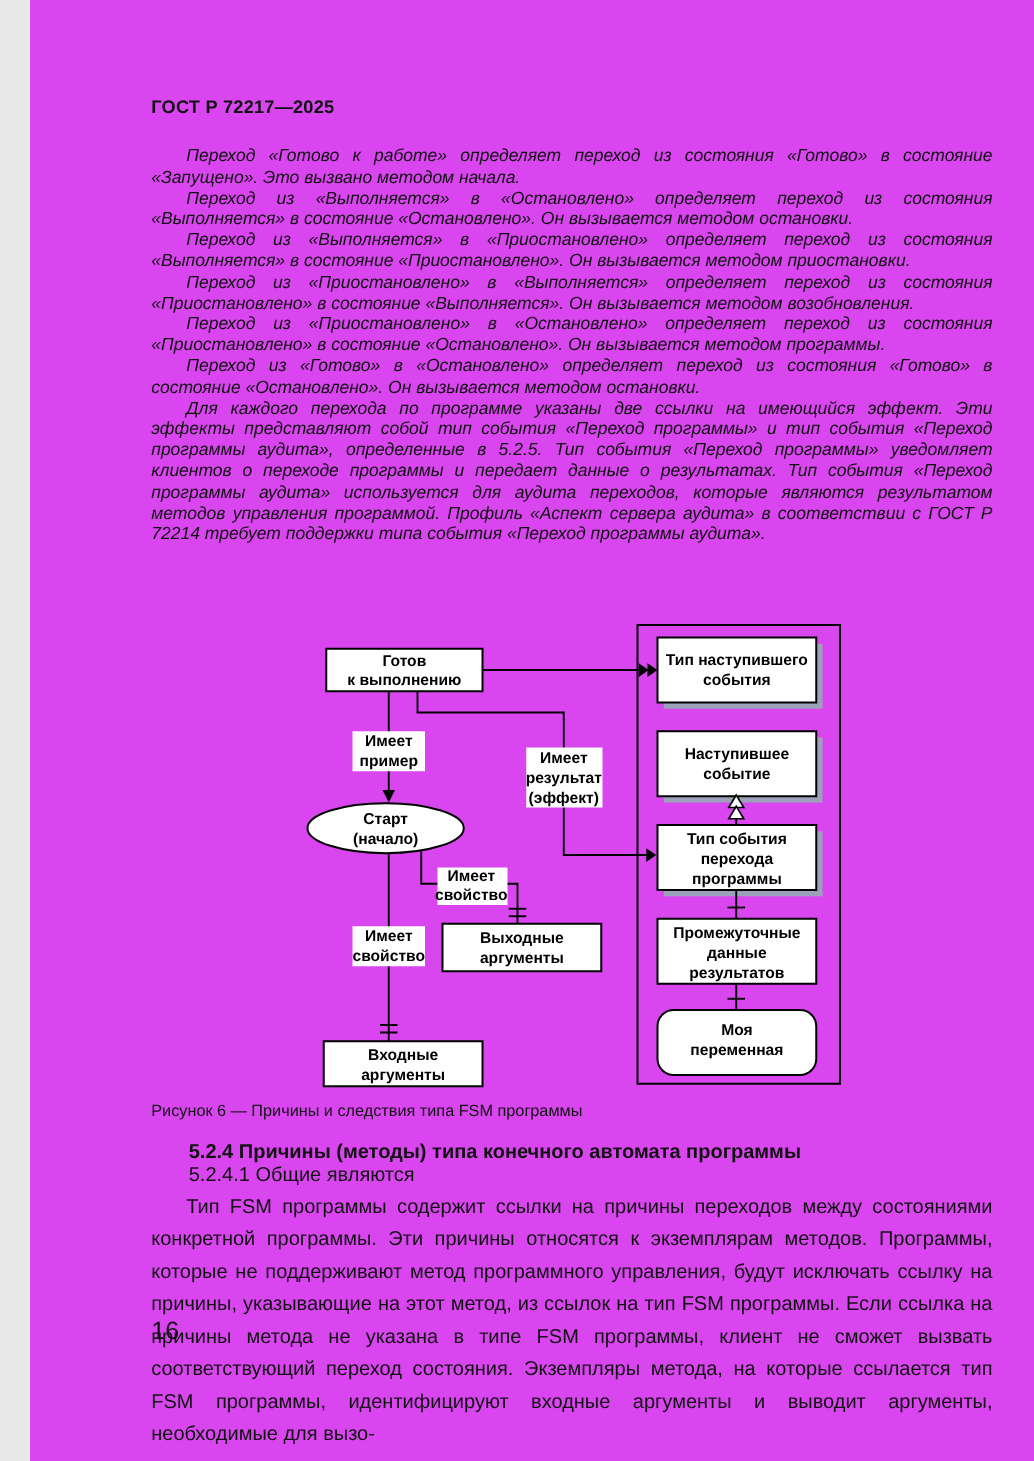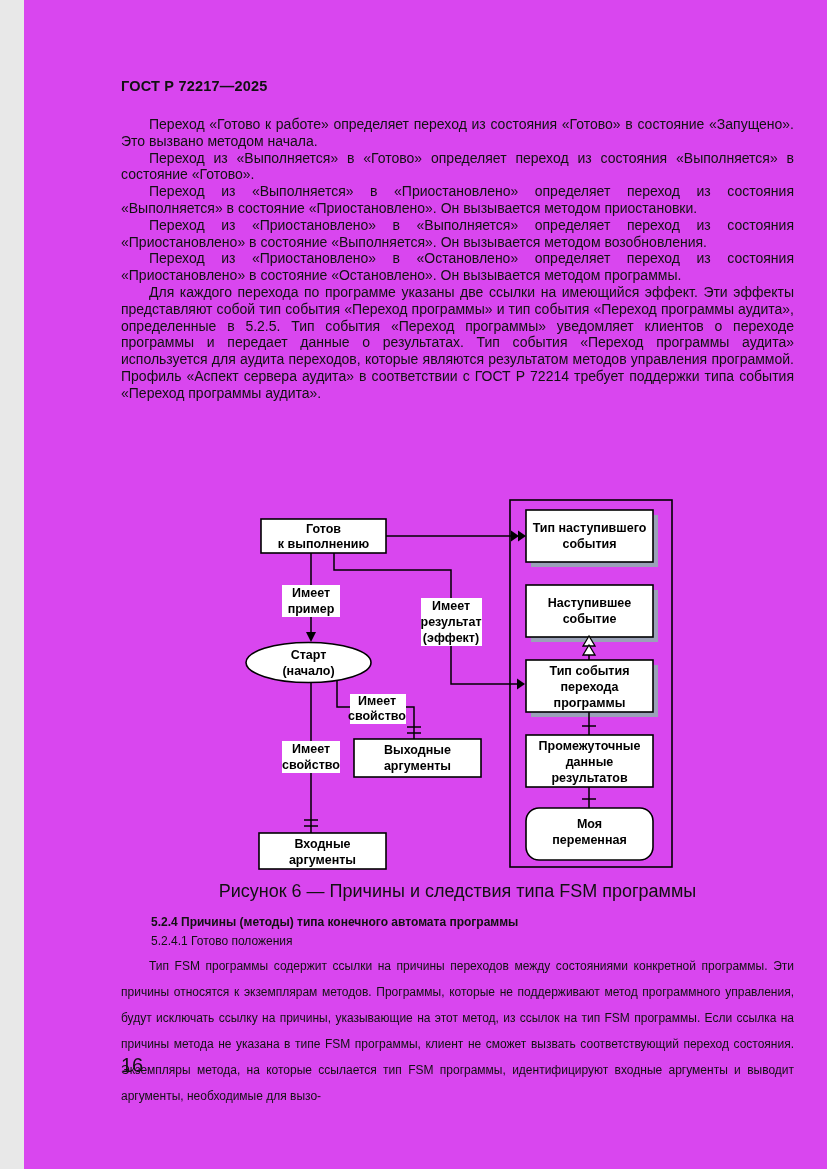"Переход «Готово к работе» определяет" .top-text { font-style: none -> italic }
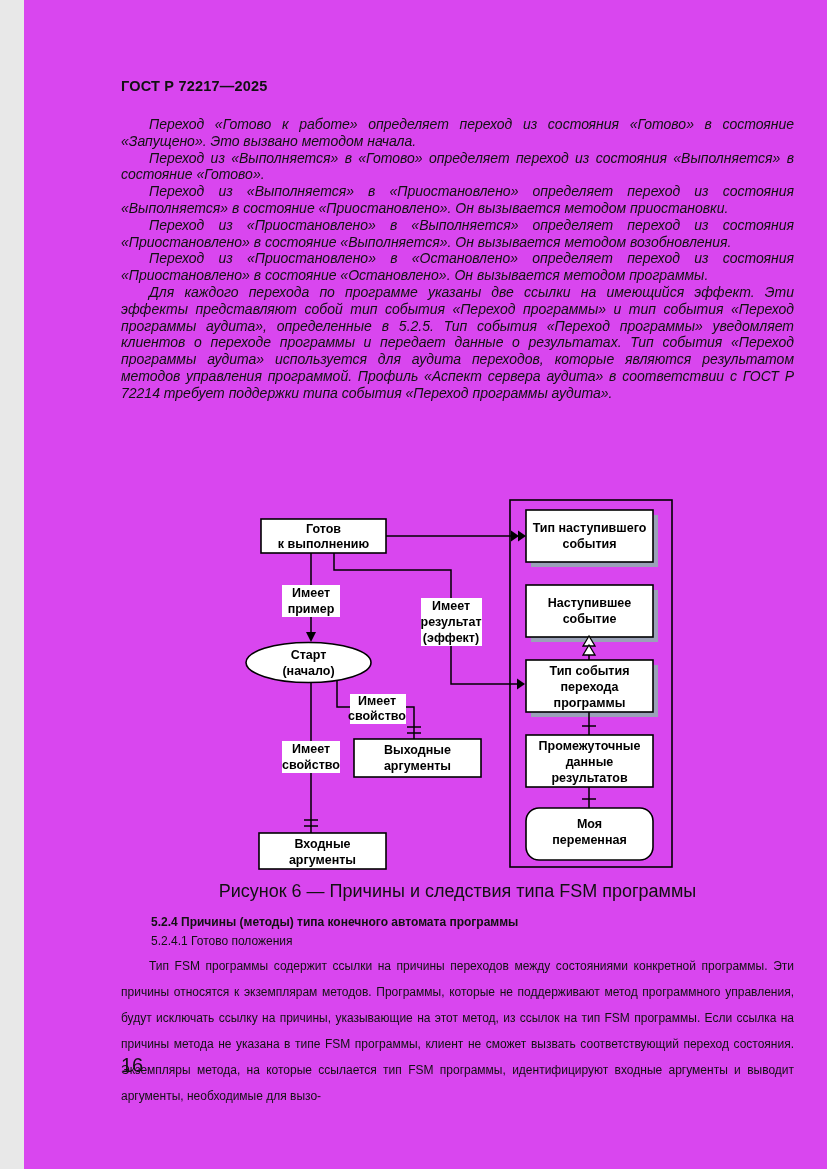"Переход из «Выполняется» в «Остановлено»" p { html: none -> <p>Переход из «Выполняется» в «Остановлено» определяет переход из состояния «Выполняется» в состояние «Остановлено». Он вызывается методом остановки.</p> }
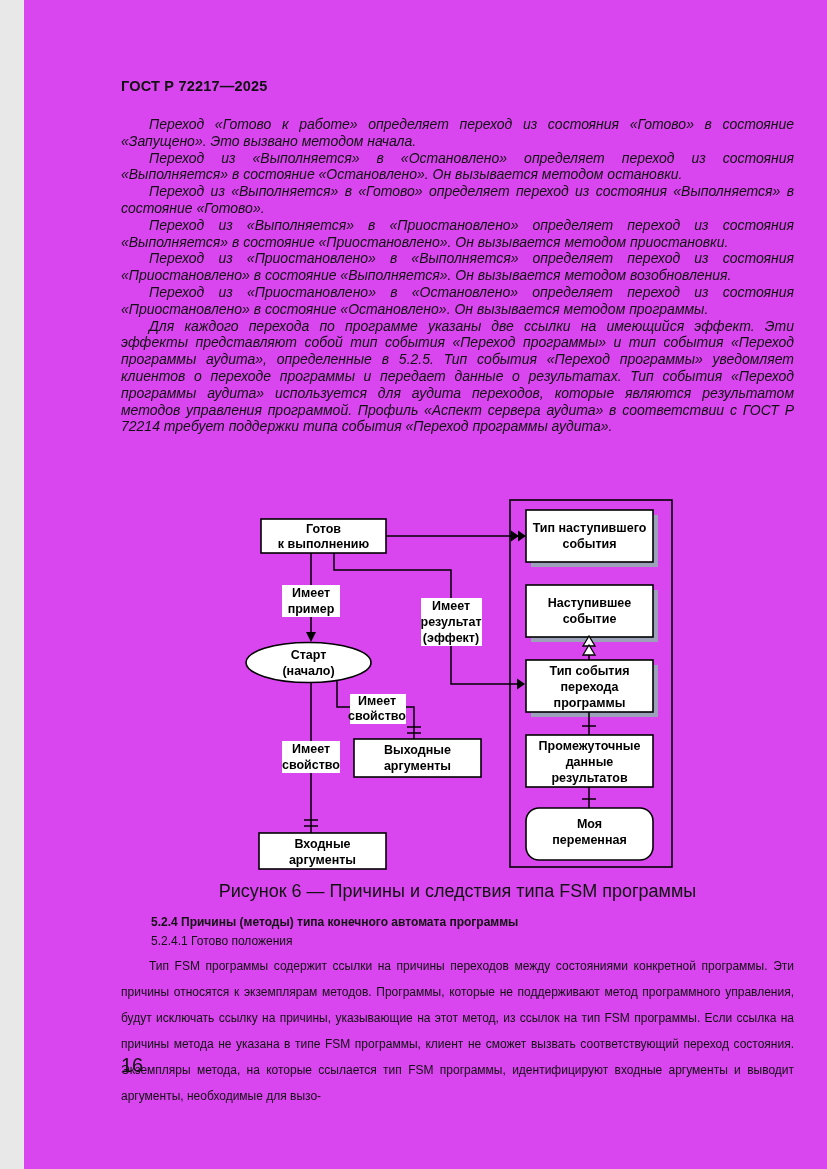"Переход из «Выполняется» в «Готово»" p { html: <p>Переход из «Выполняется» в «Готово» определяет переход из состояния «Выполняется» в состояние «Готово».</p> -> none }
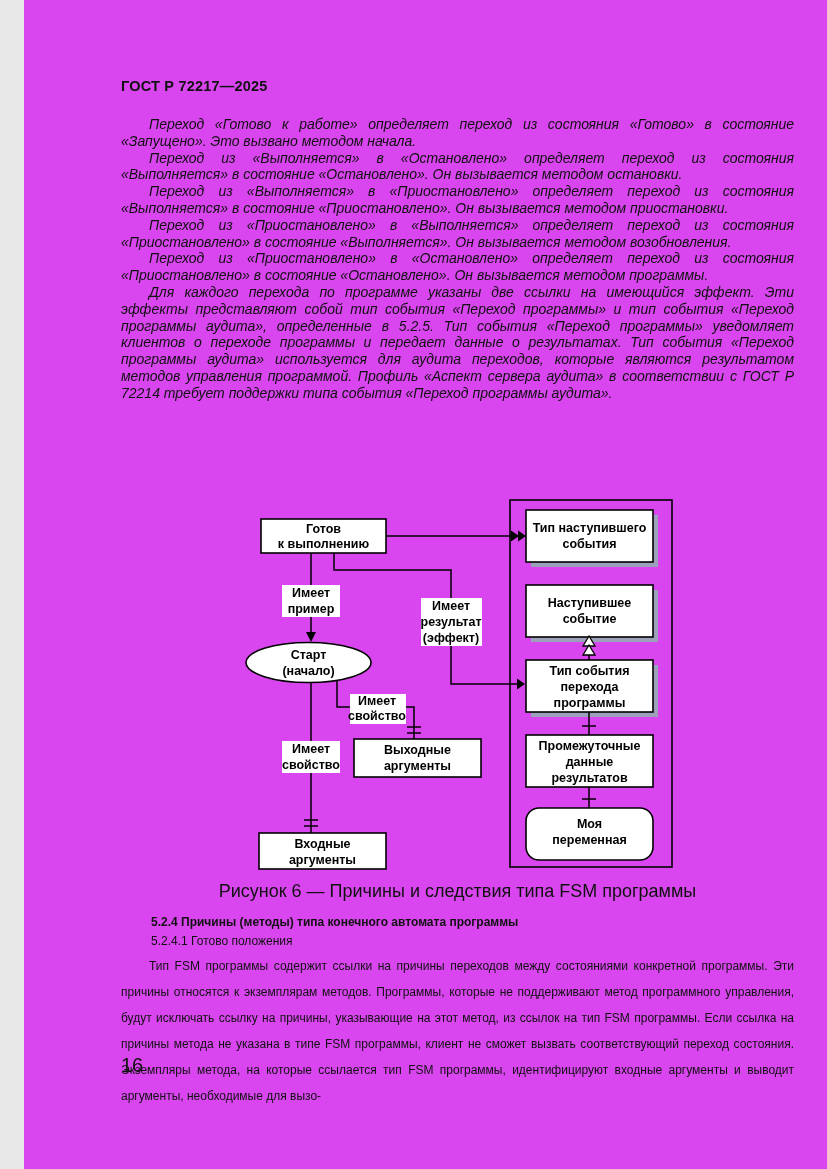"Переход из «Готово» в «Остановлено»" p { html: none -> <p>Переход из «Готово» в «Остановлено» определяет переход из состояния «Готово» в состояние «Остановлено». Он вызывается методом остановки.</p> }
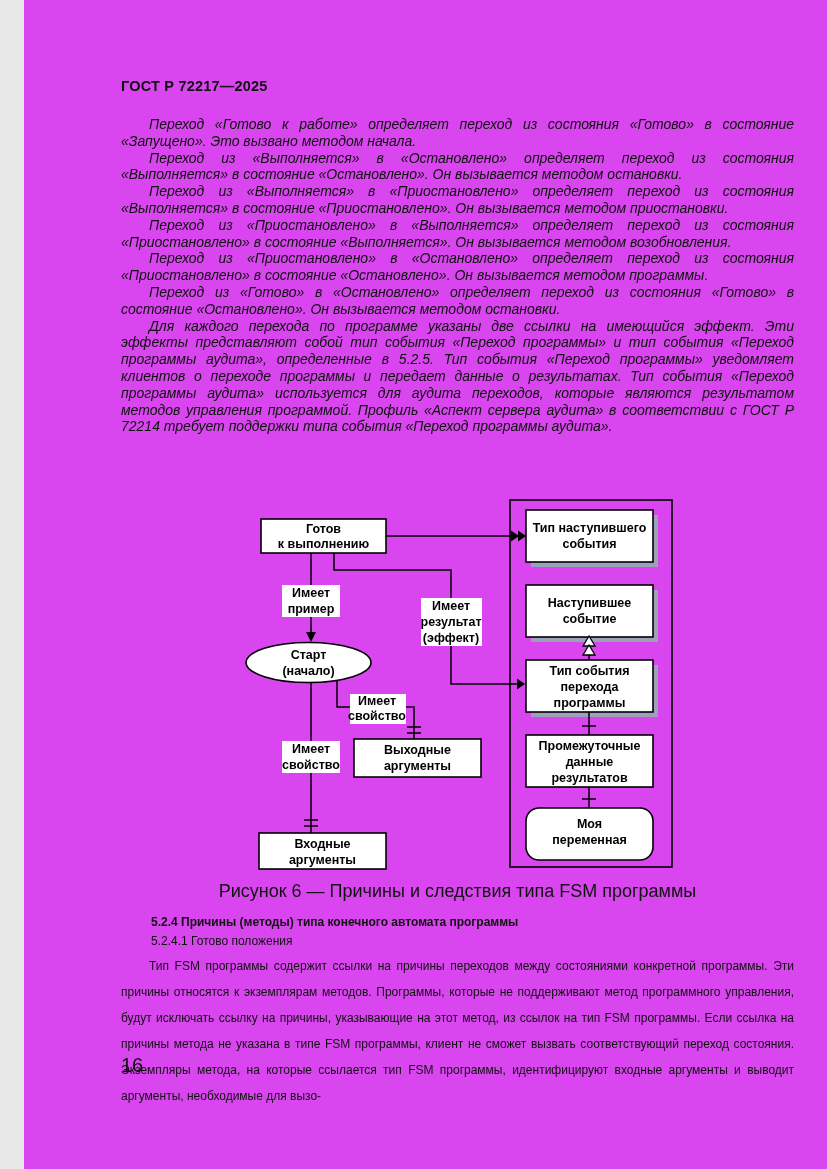"Рисунок 6 — Причины и" .figure-caption { font-size: 18px -> 13px; text-align: center -> left }
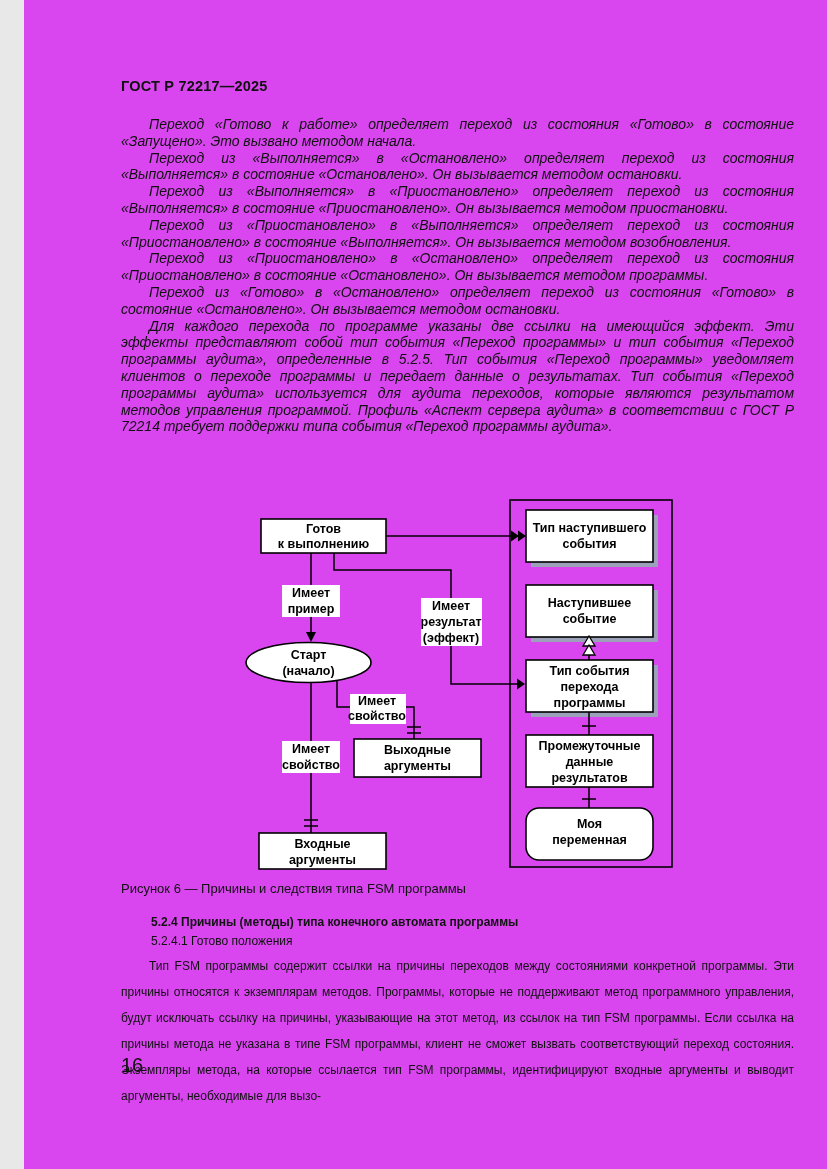"5.2.4 Причины (методы) типа конечного" .bottom-text { font-size: 12px -> 16px }
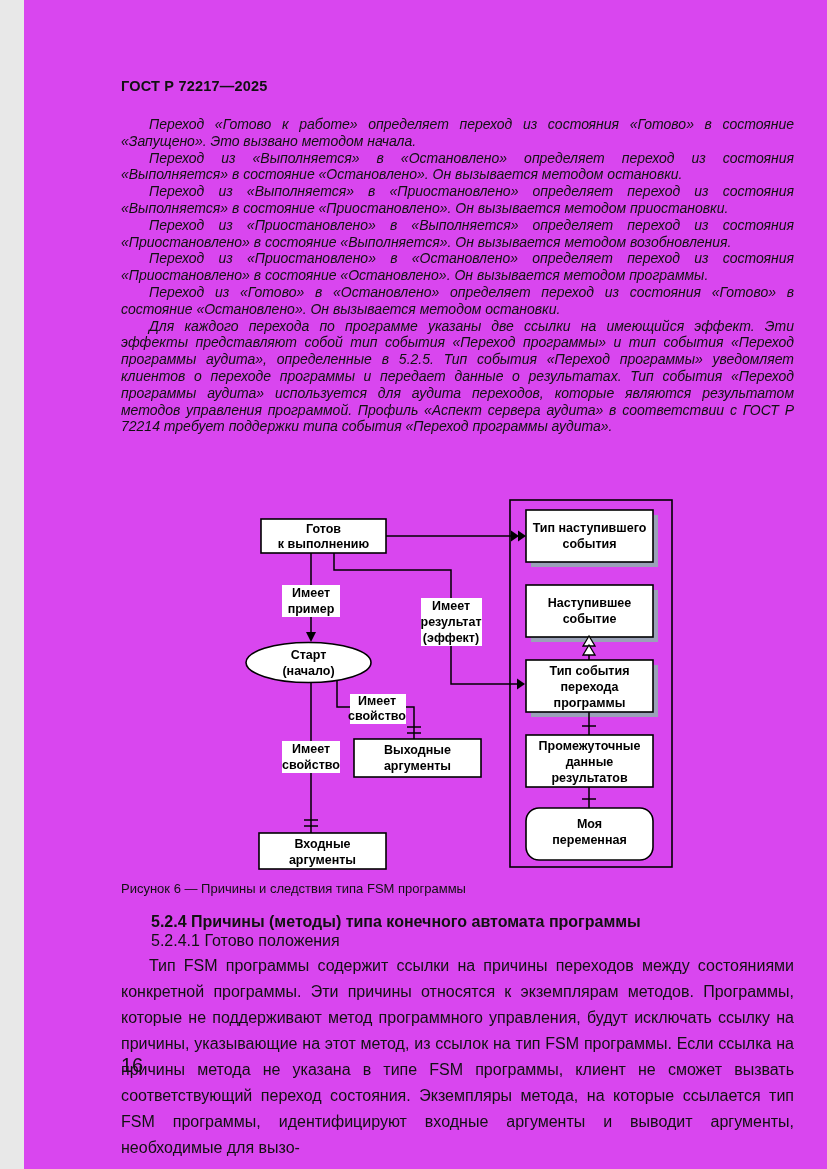"5.2.4.1 Готово положения" p.sec-sh { text: Готово положения -> Общие являются }
